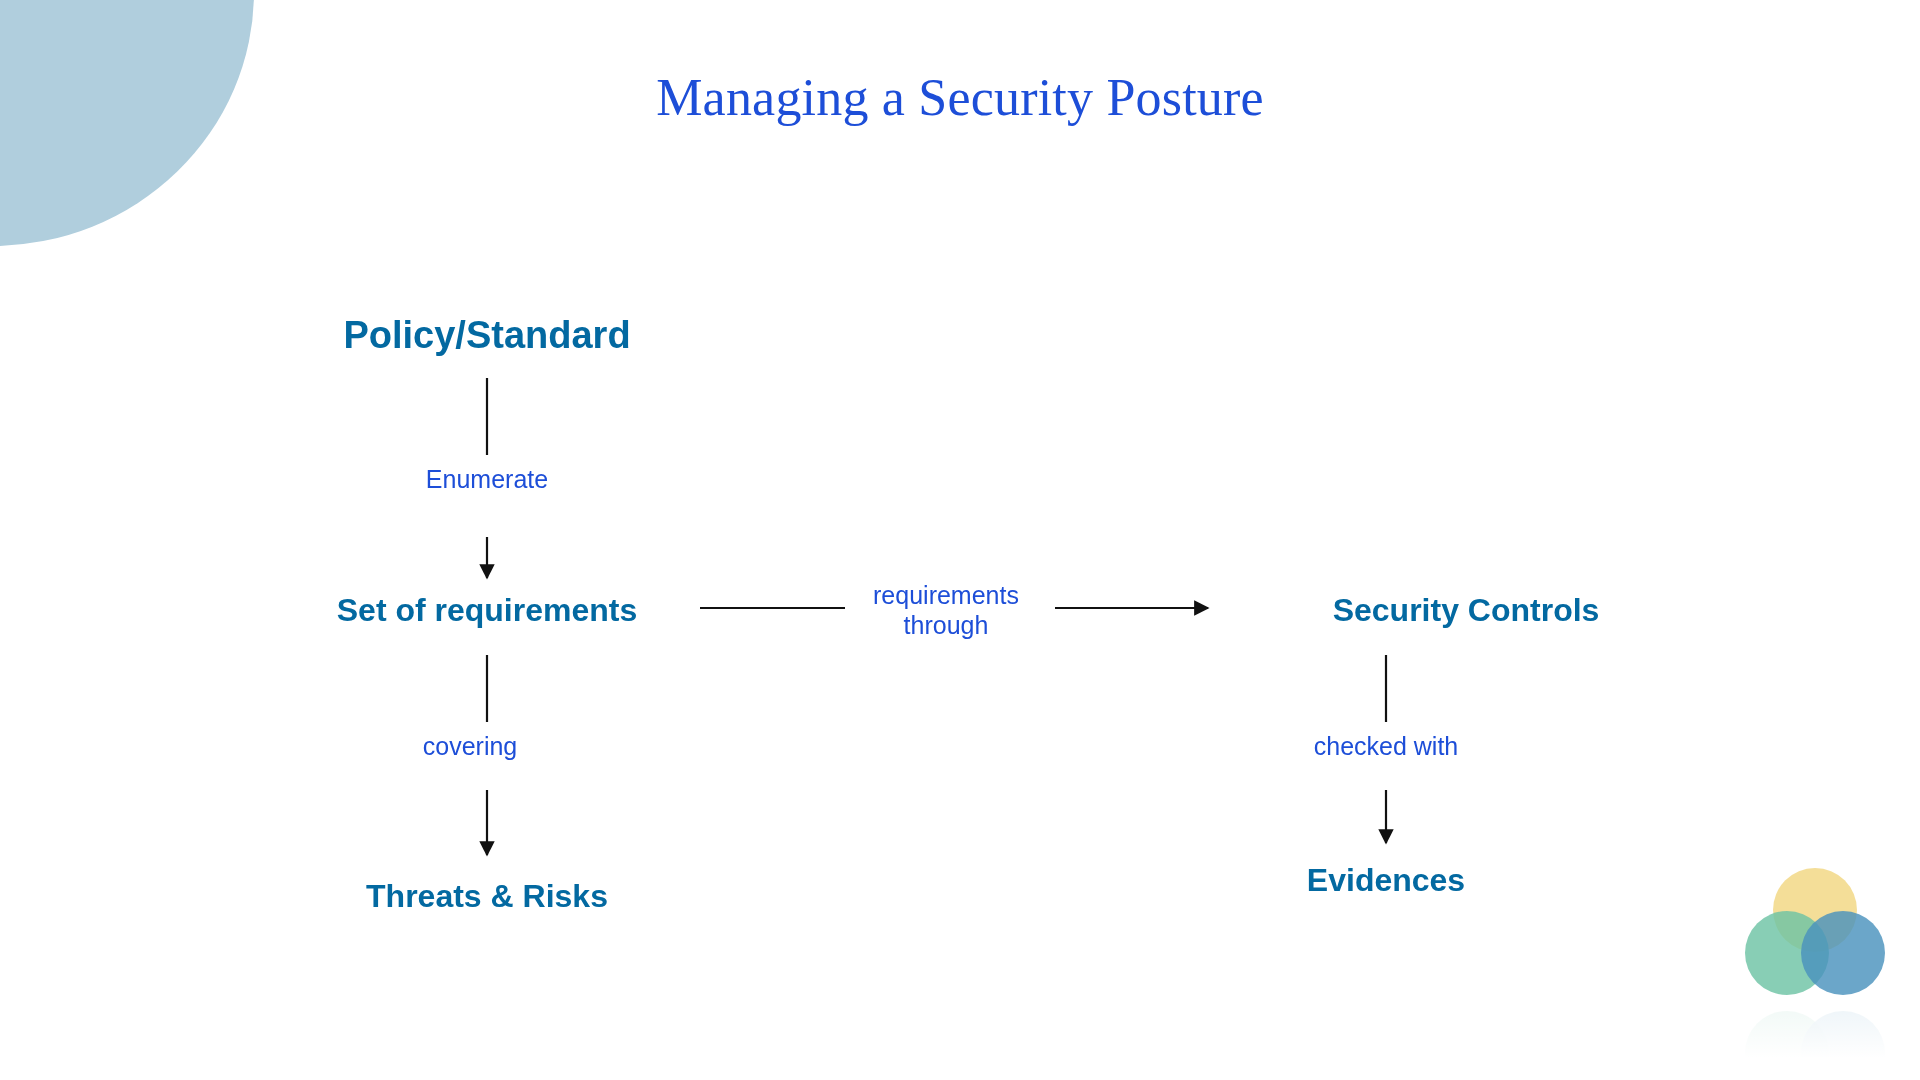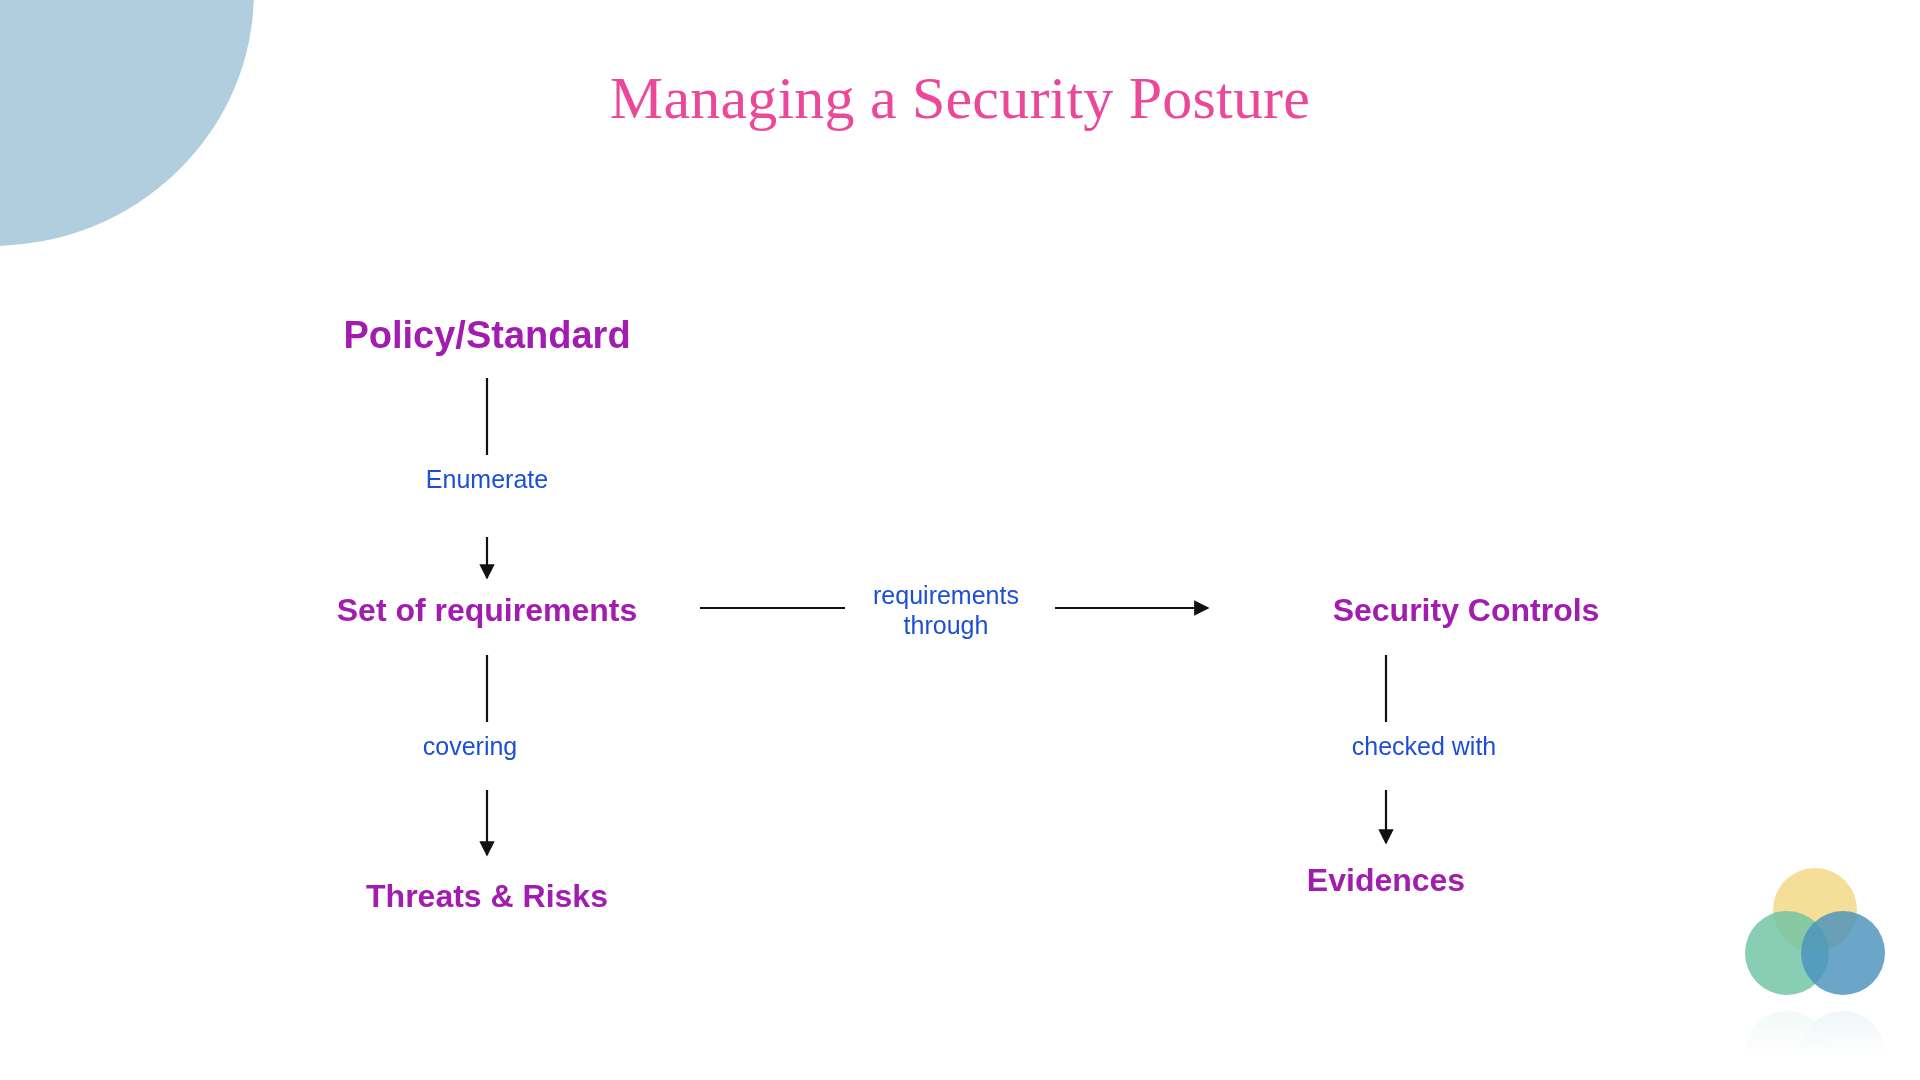"Managing a Security Posture" #slide-title { color: #ec4899 -> #1d4ed8; font-size: 60px -> 52px }
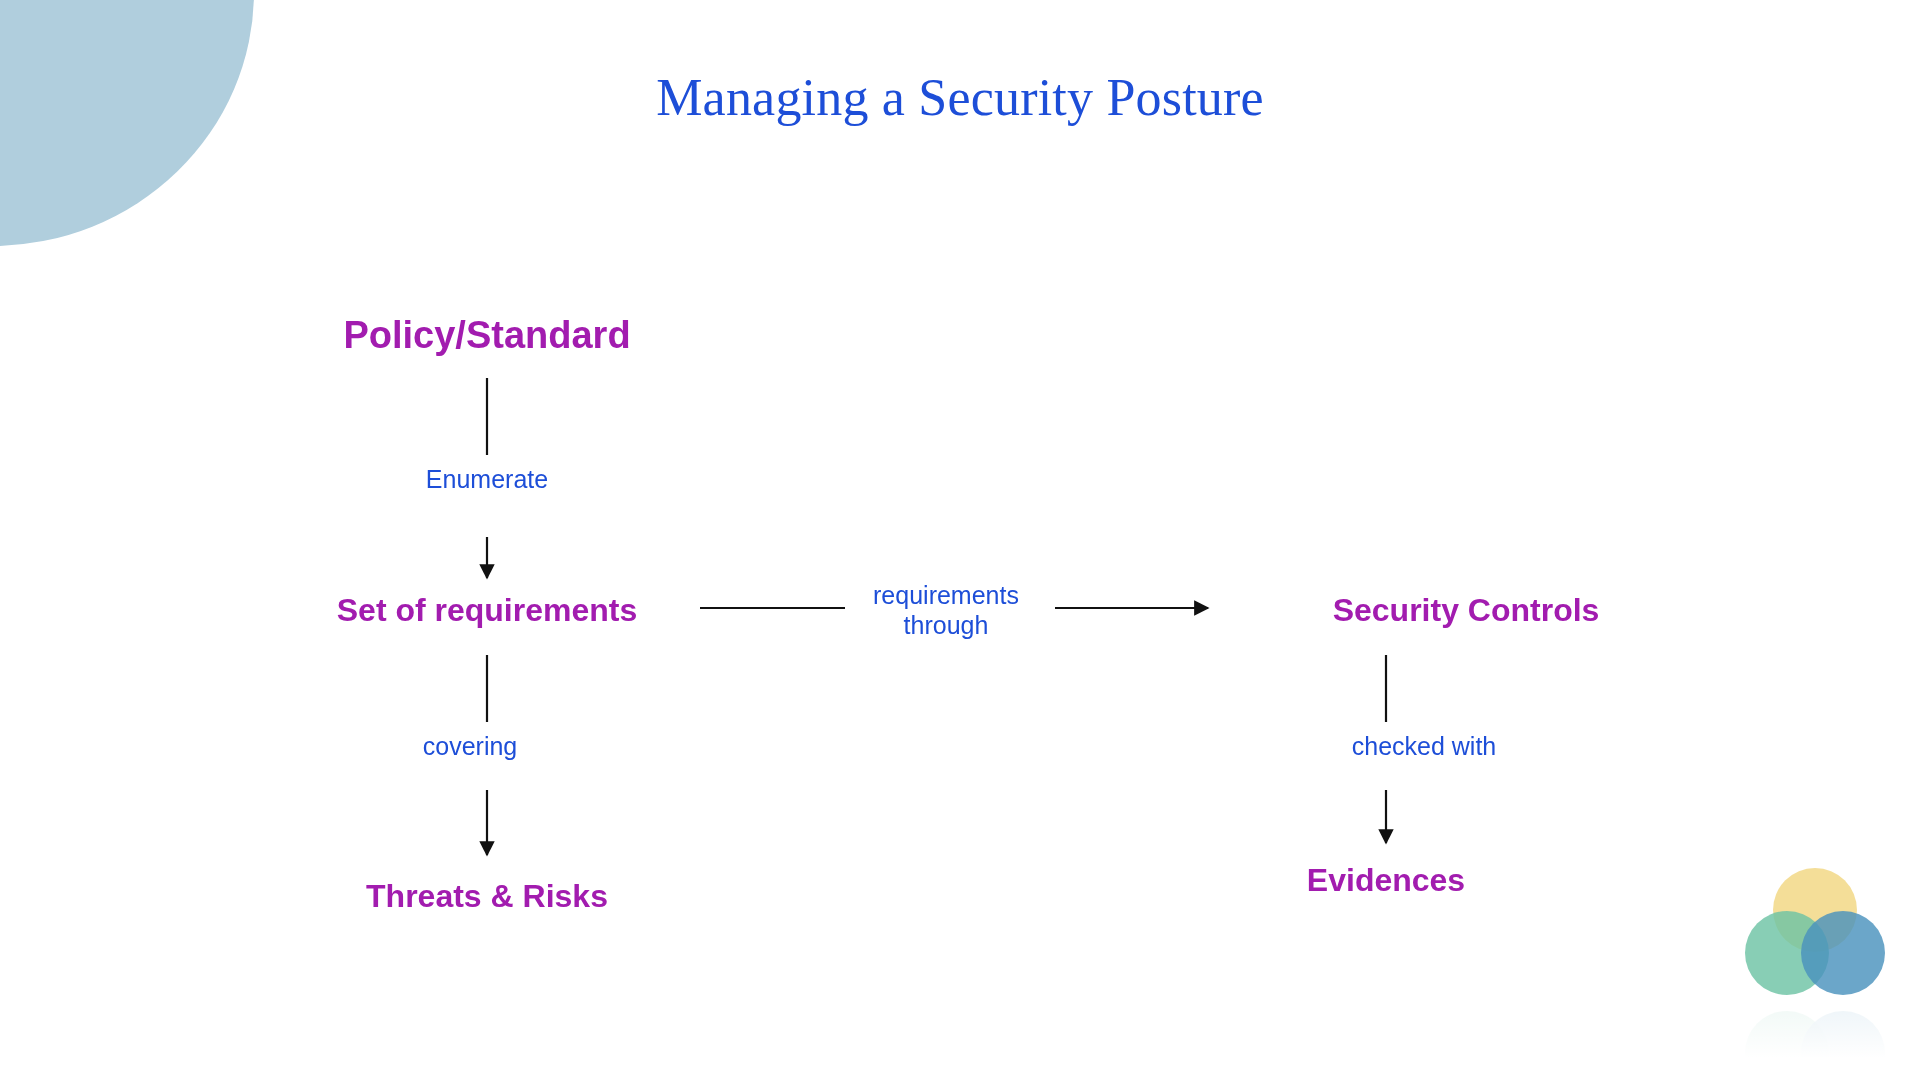"Policy/Standard" .node { color: #a21caf -> #0369a1 }
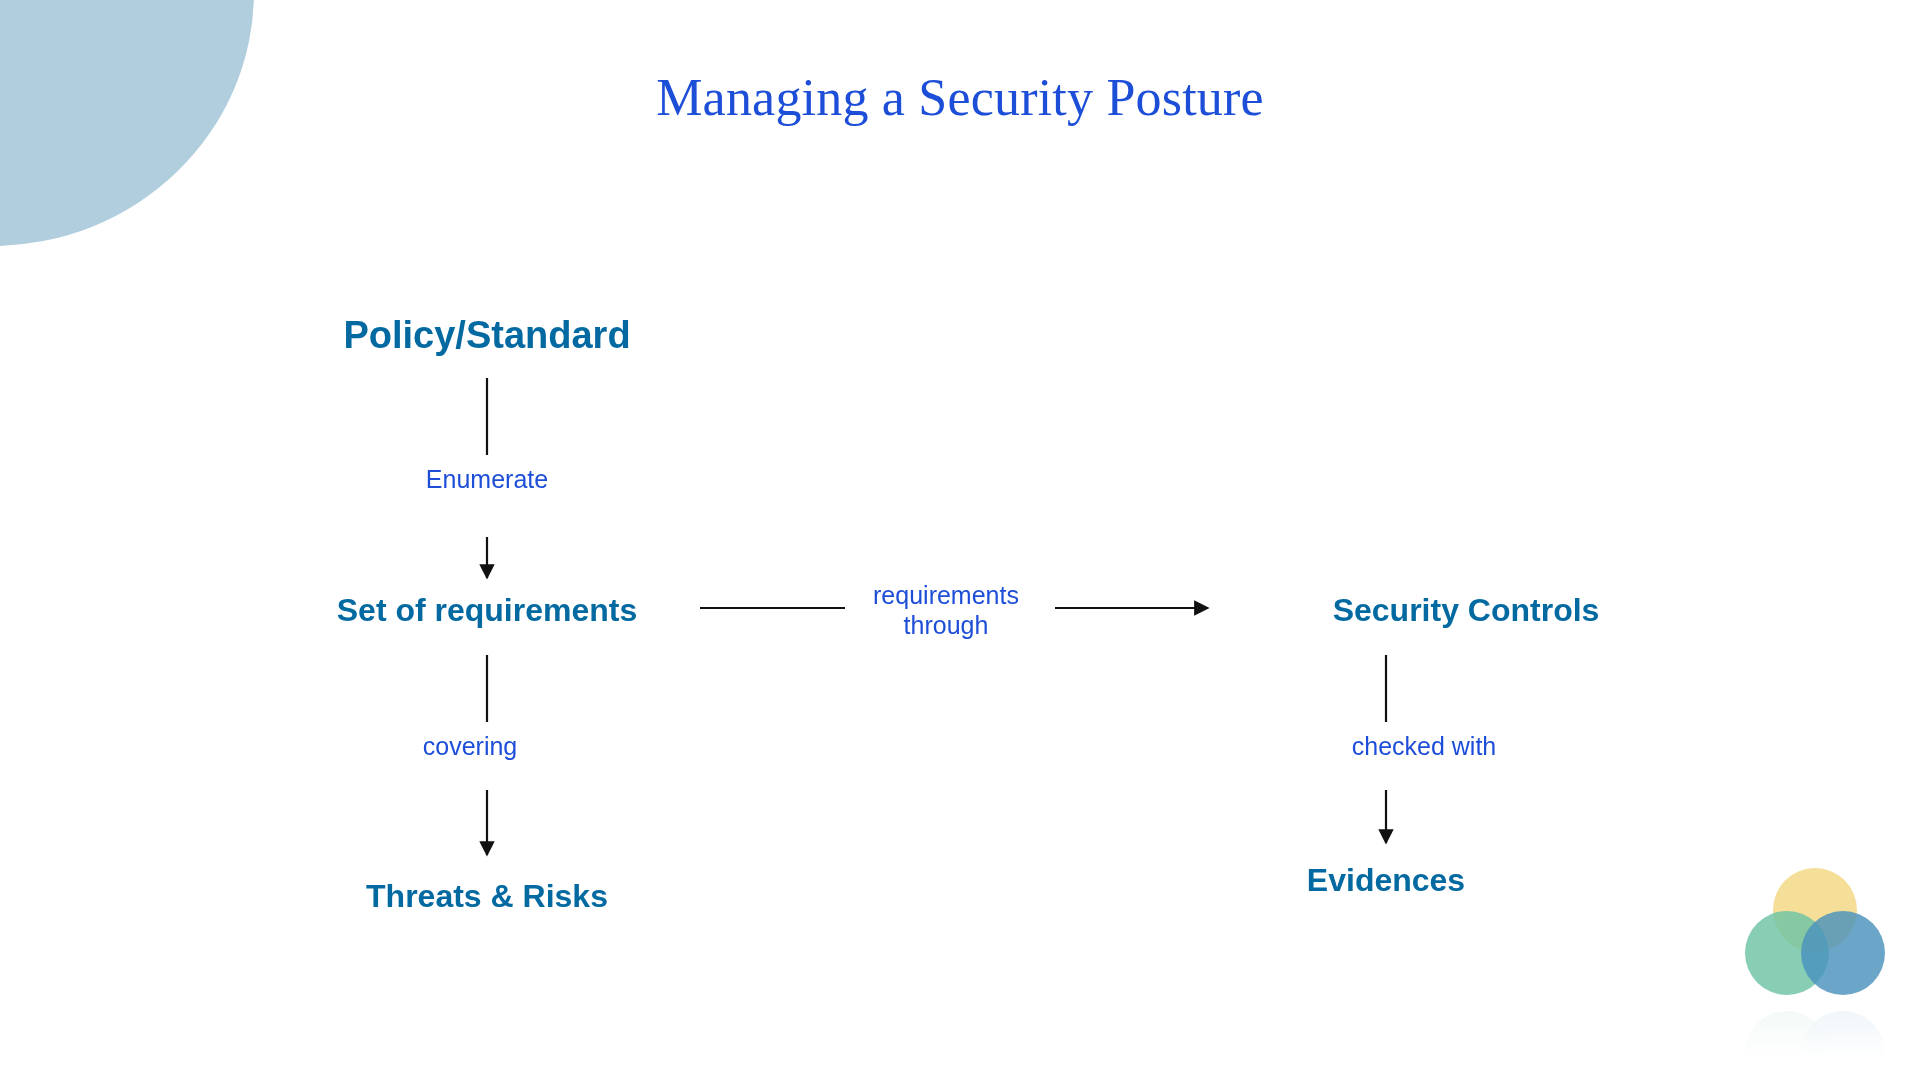"checked with" div.edge-label { margin-left: 38px -> none }
